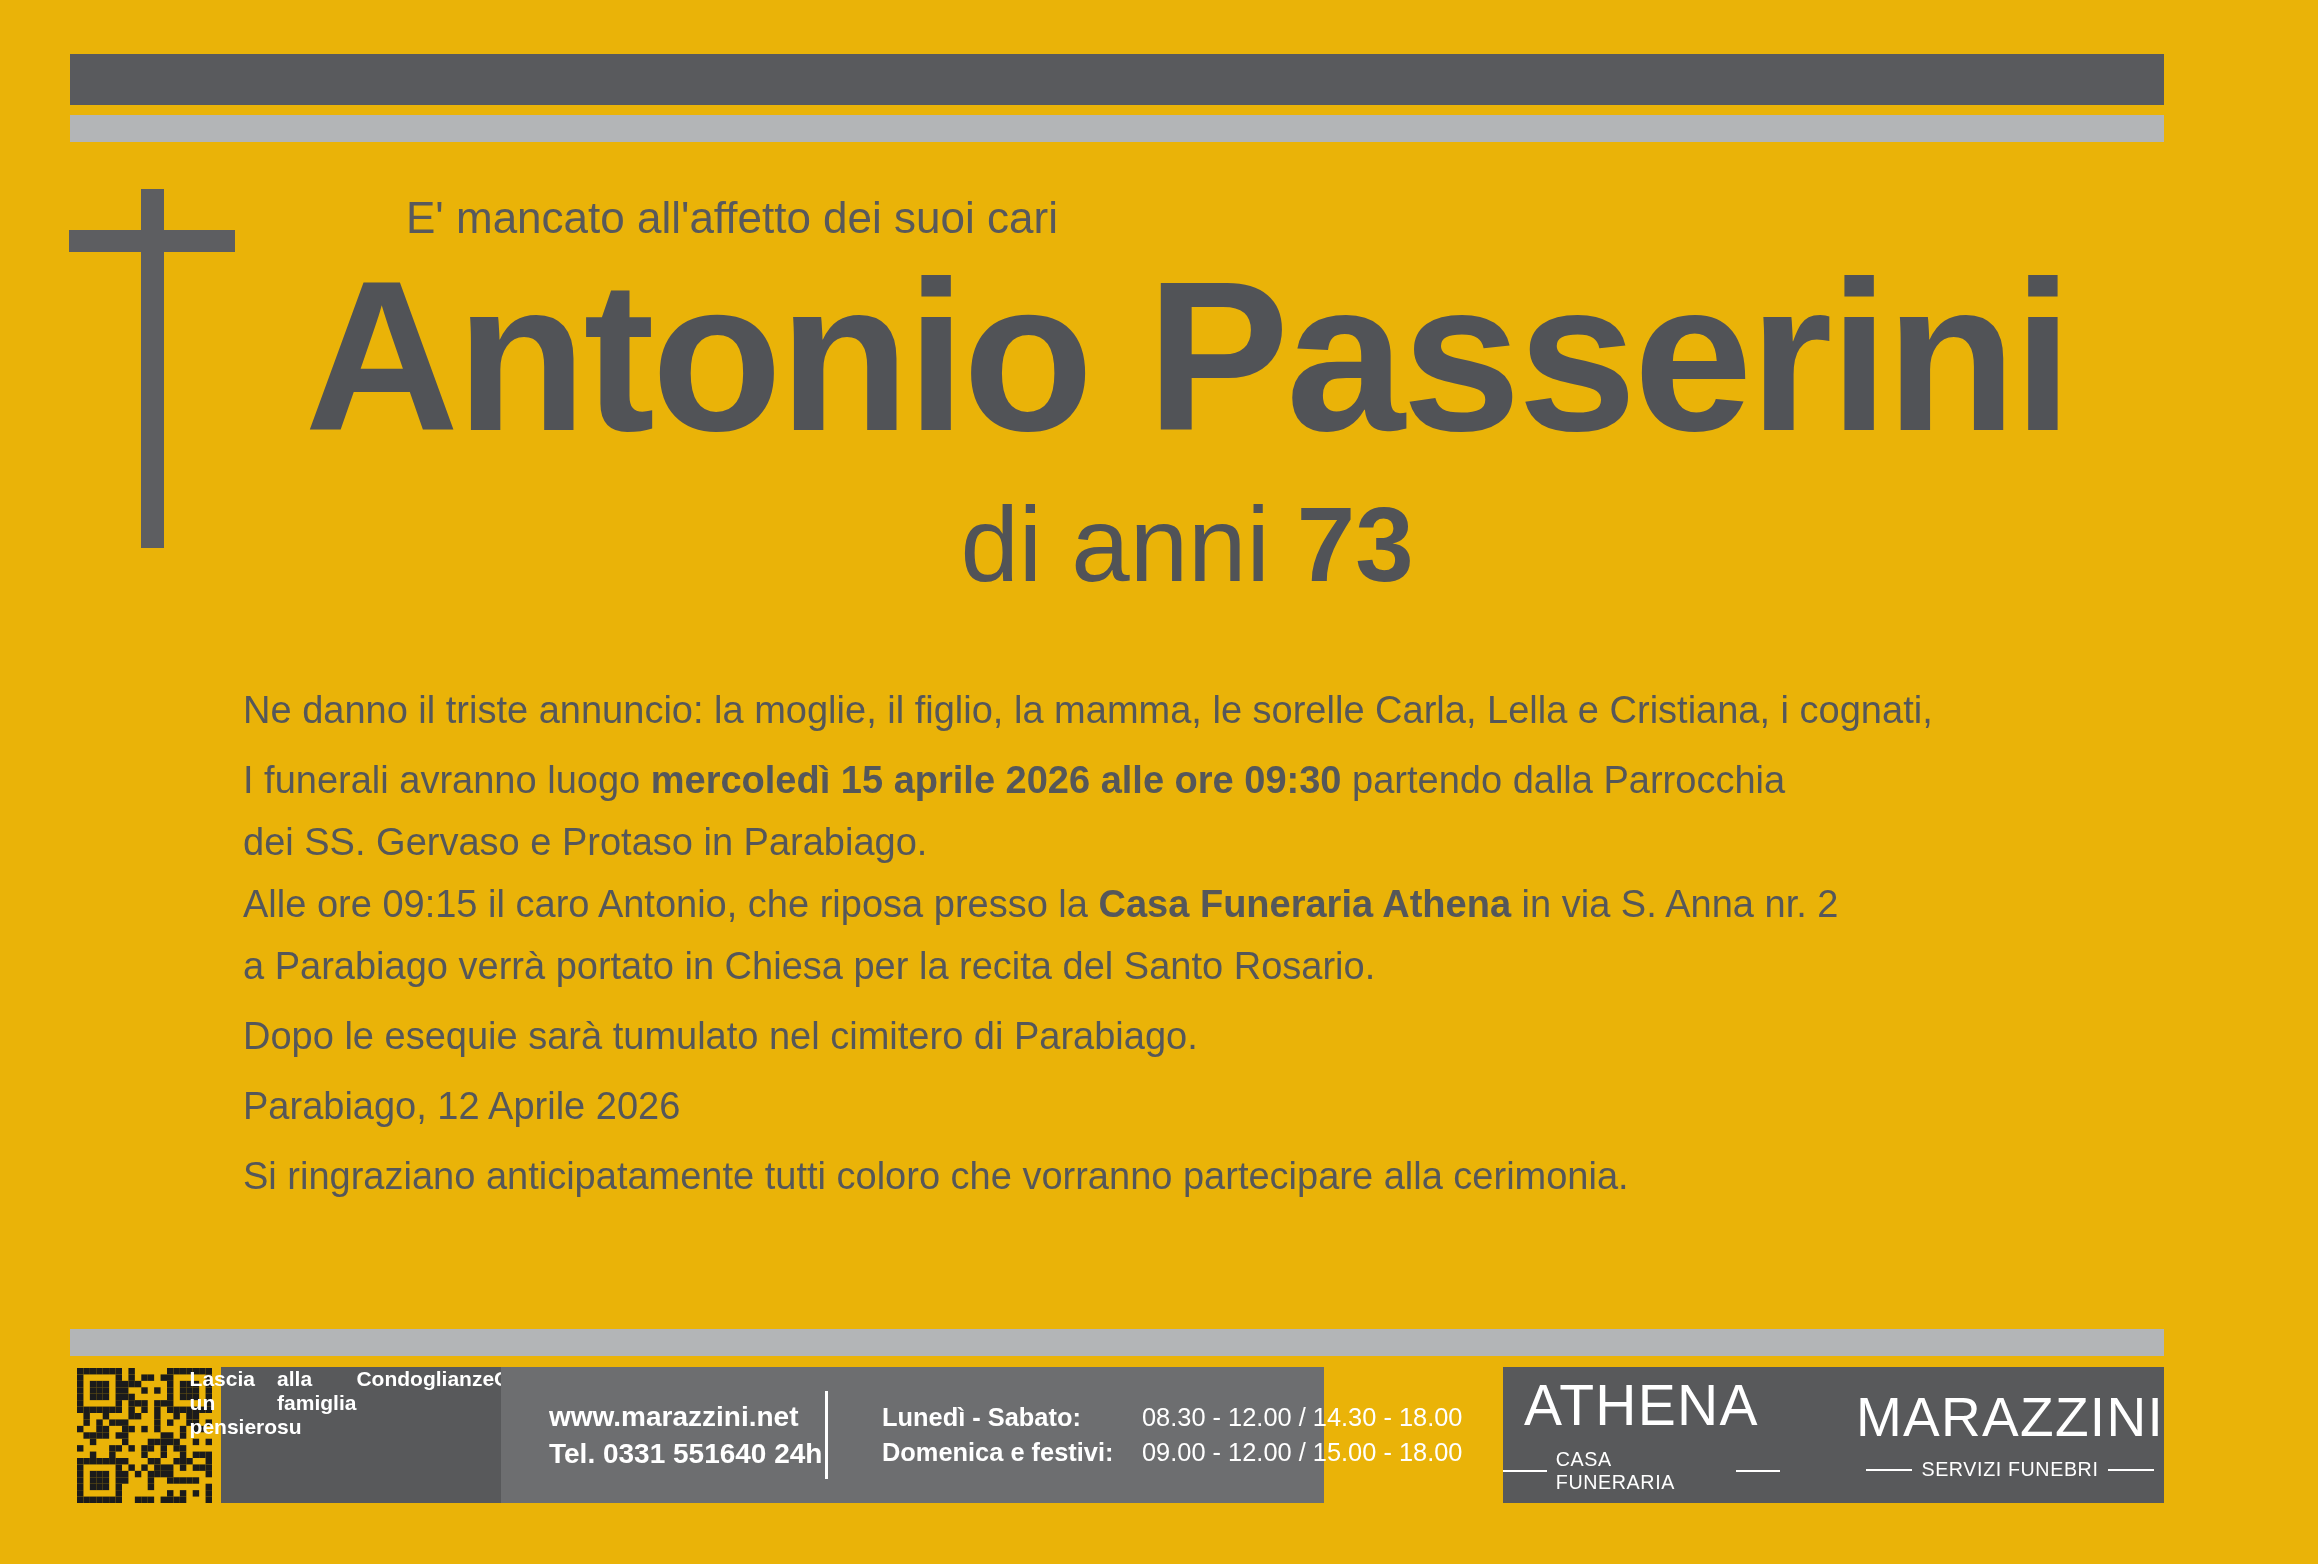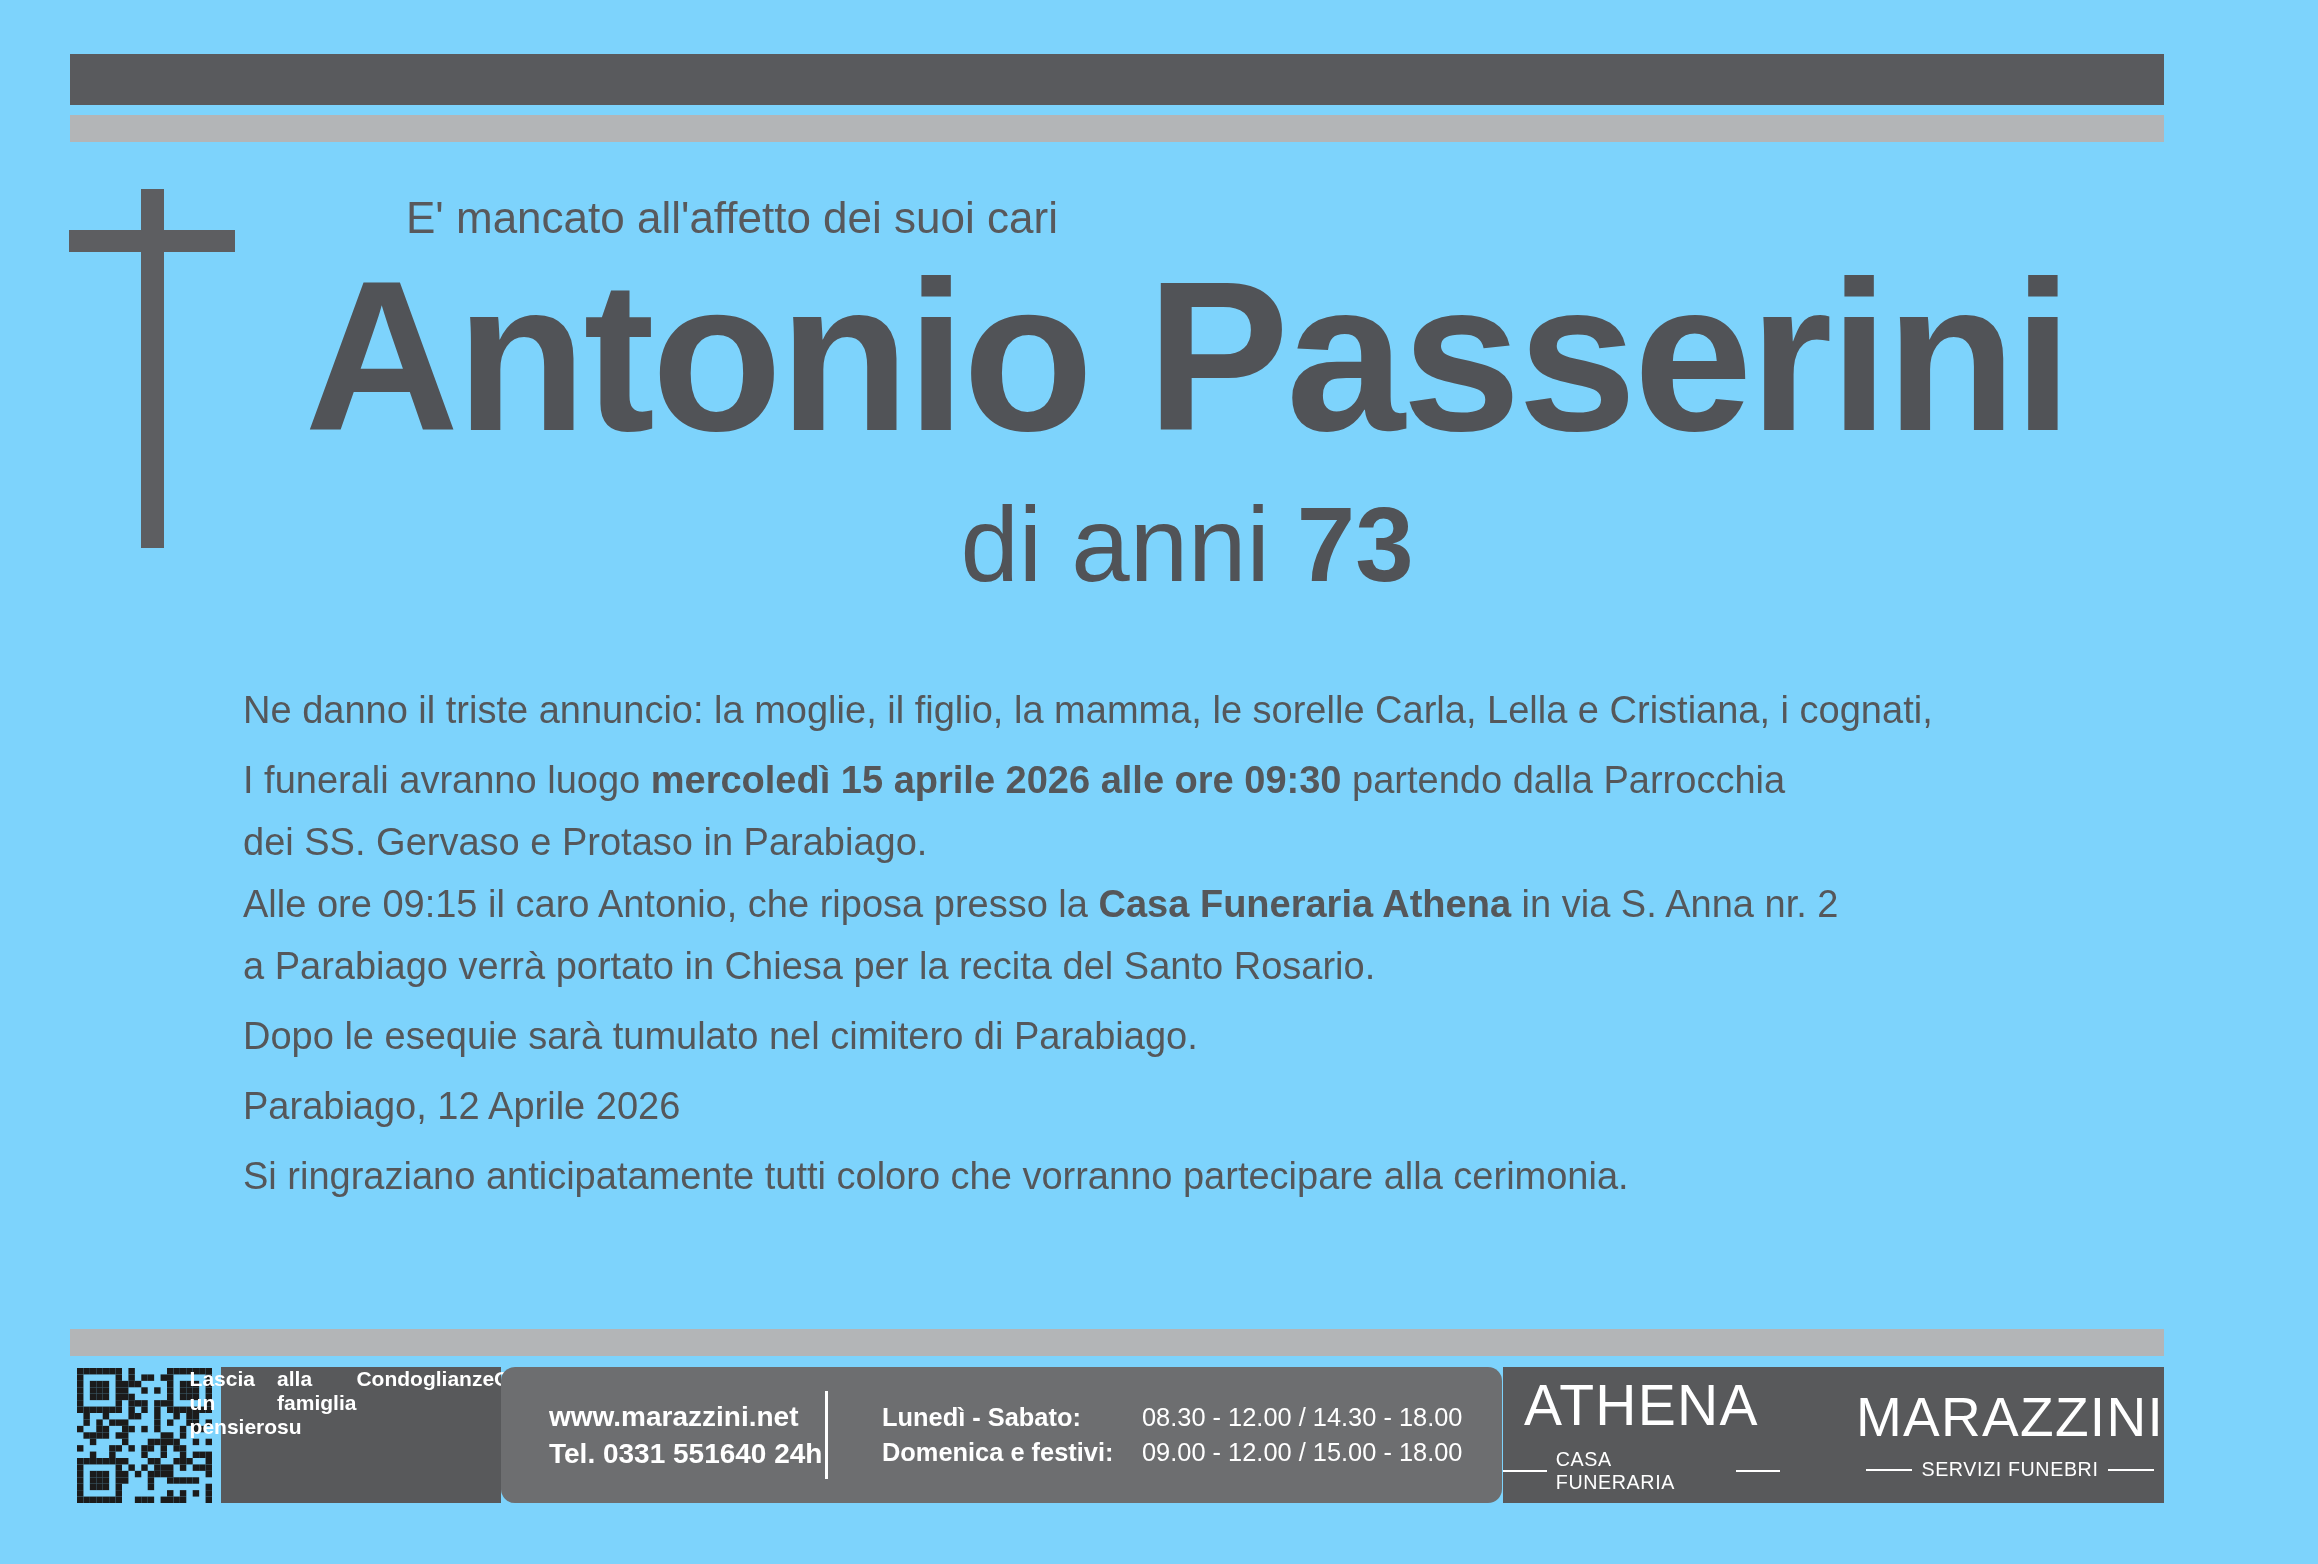"E' mancato all'affetto dei suoi" .page { background: #7dd3fc -> #eab308 }
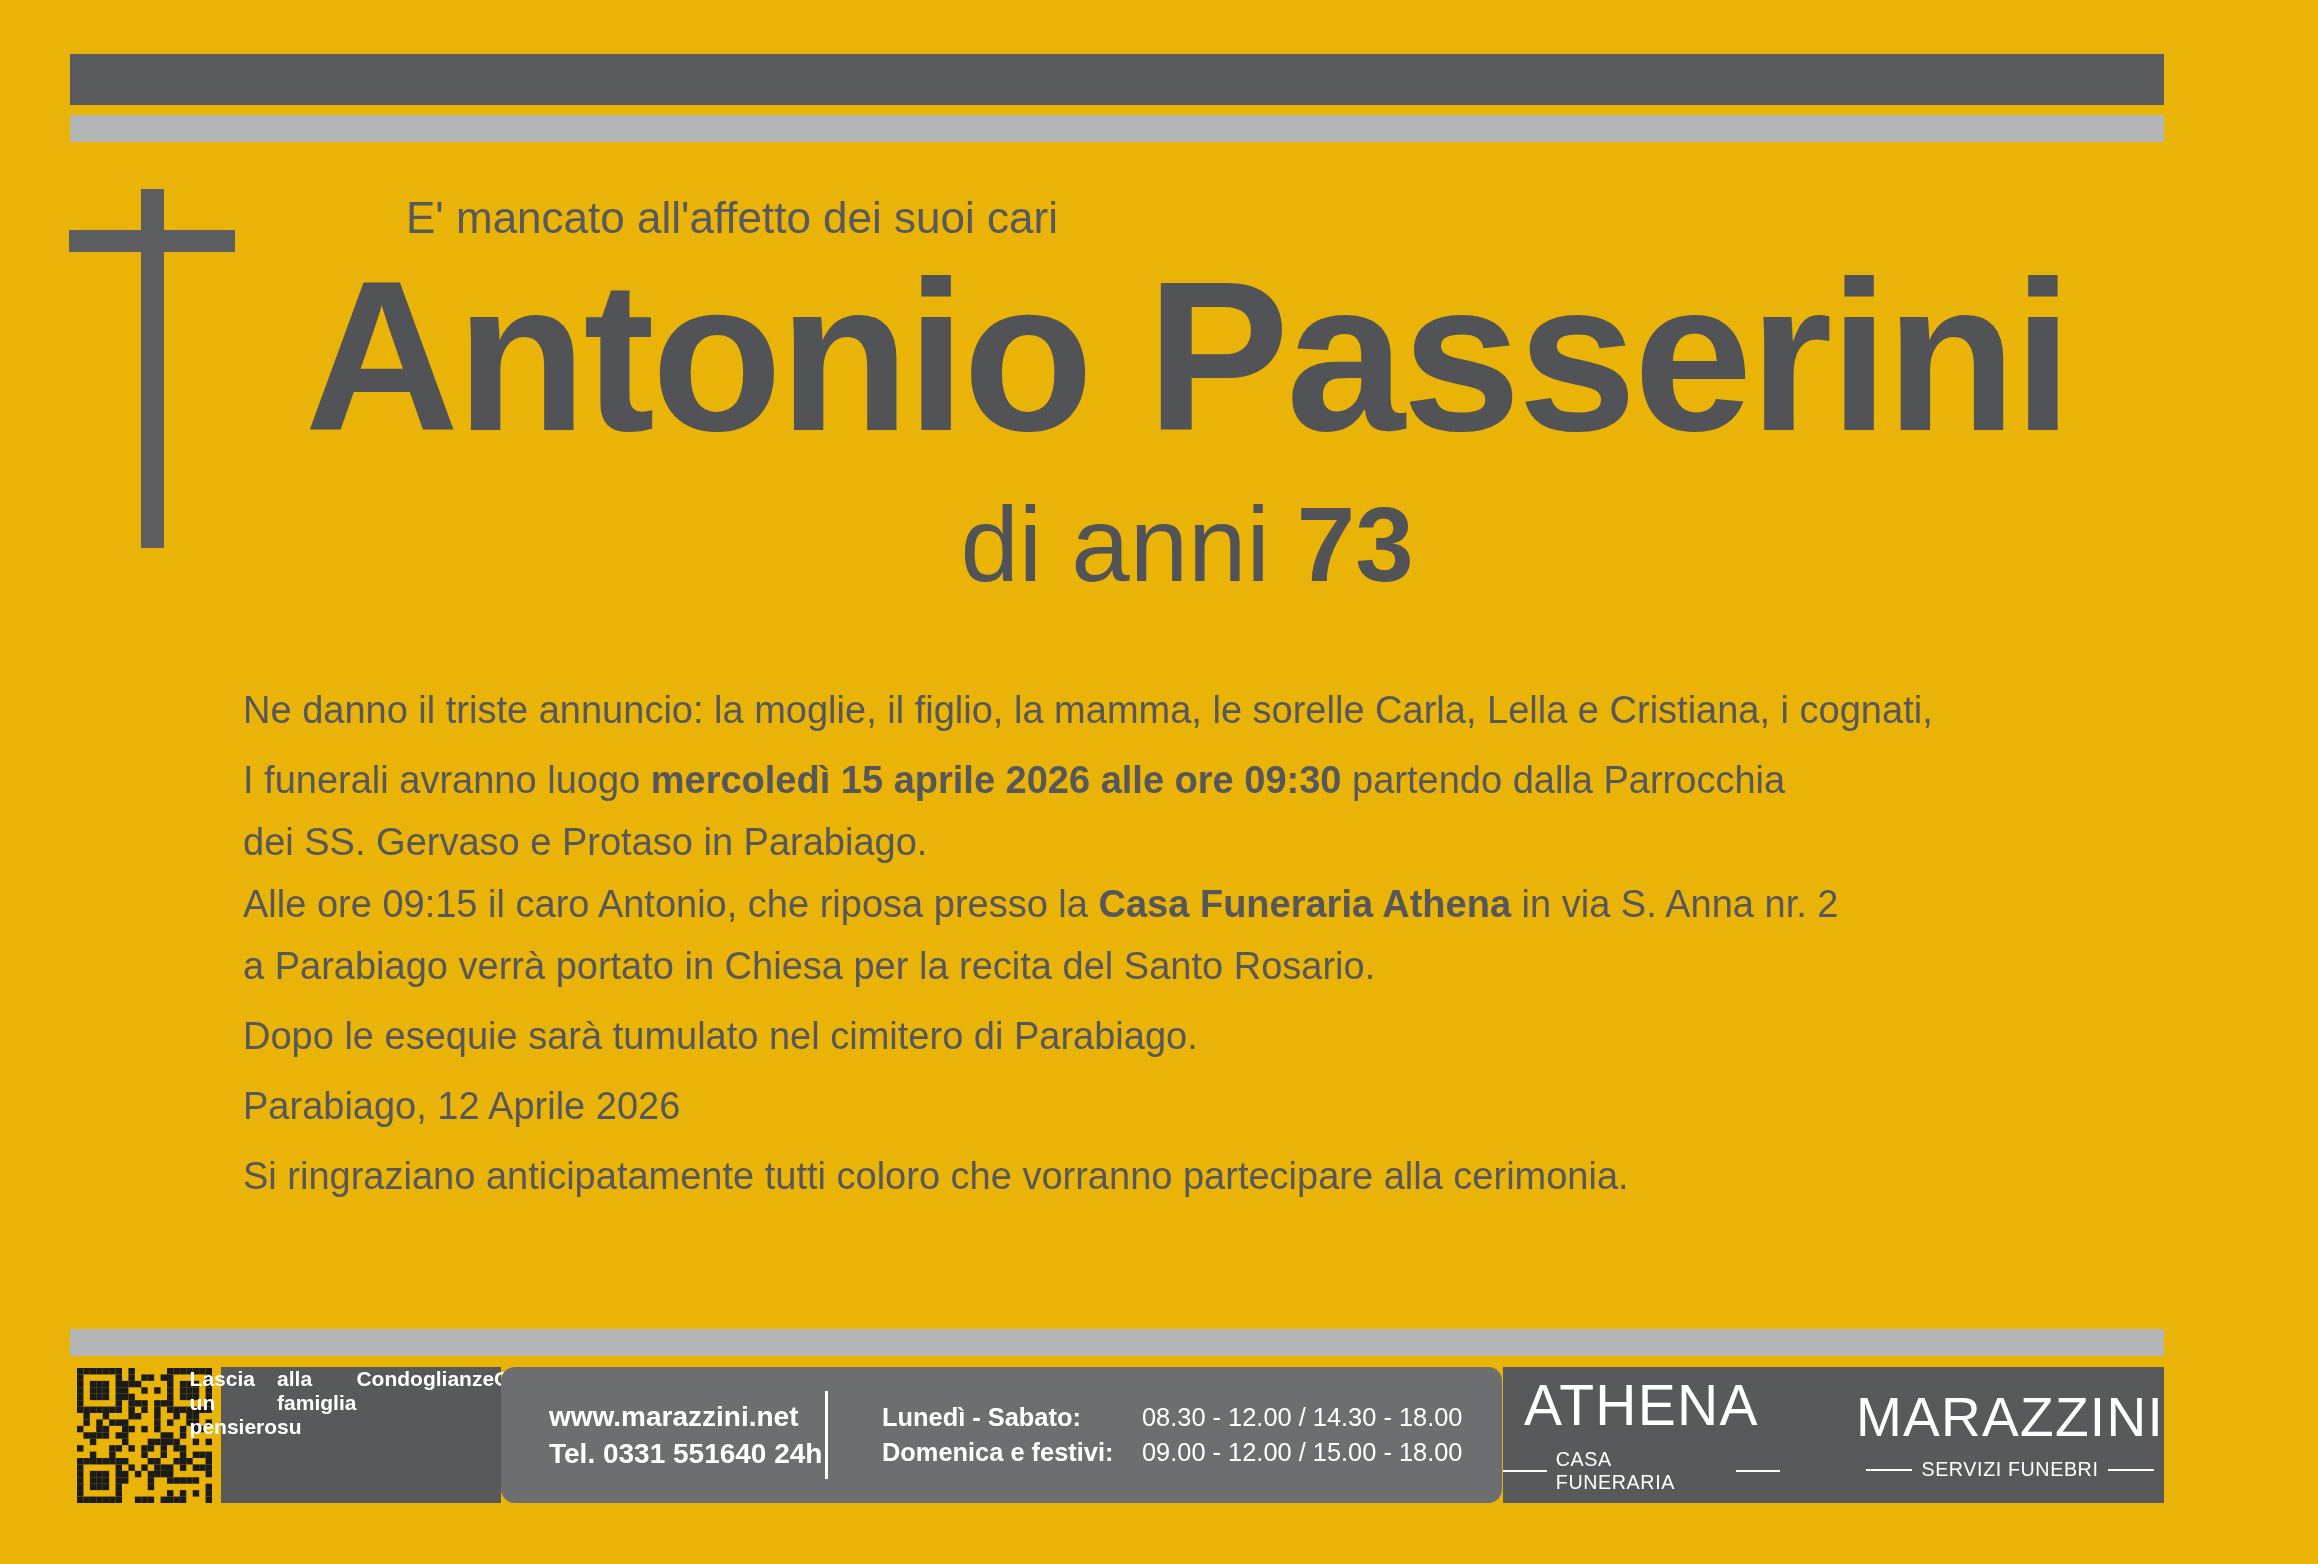"www.marazzini.net" .box-contact { border-radius: 14px -> none; width: 1001px -> 823px }
